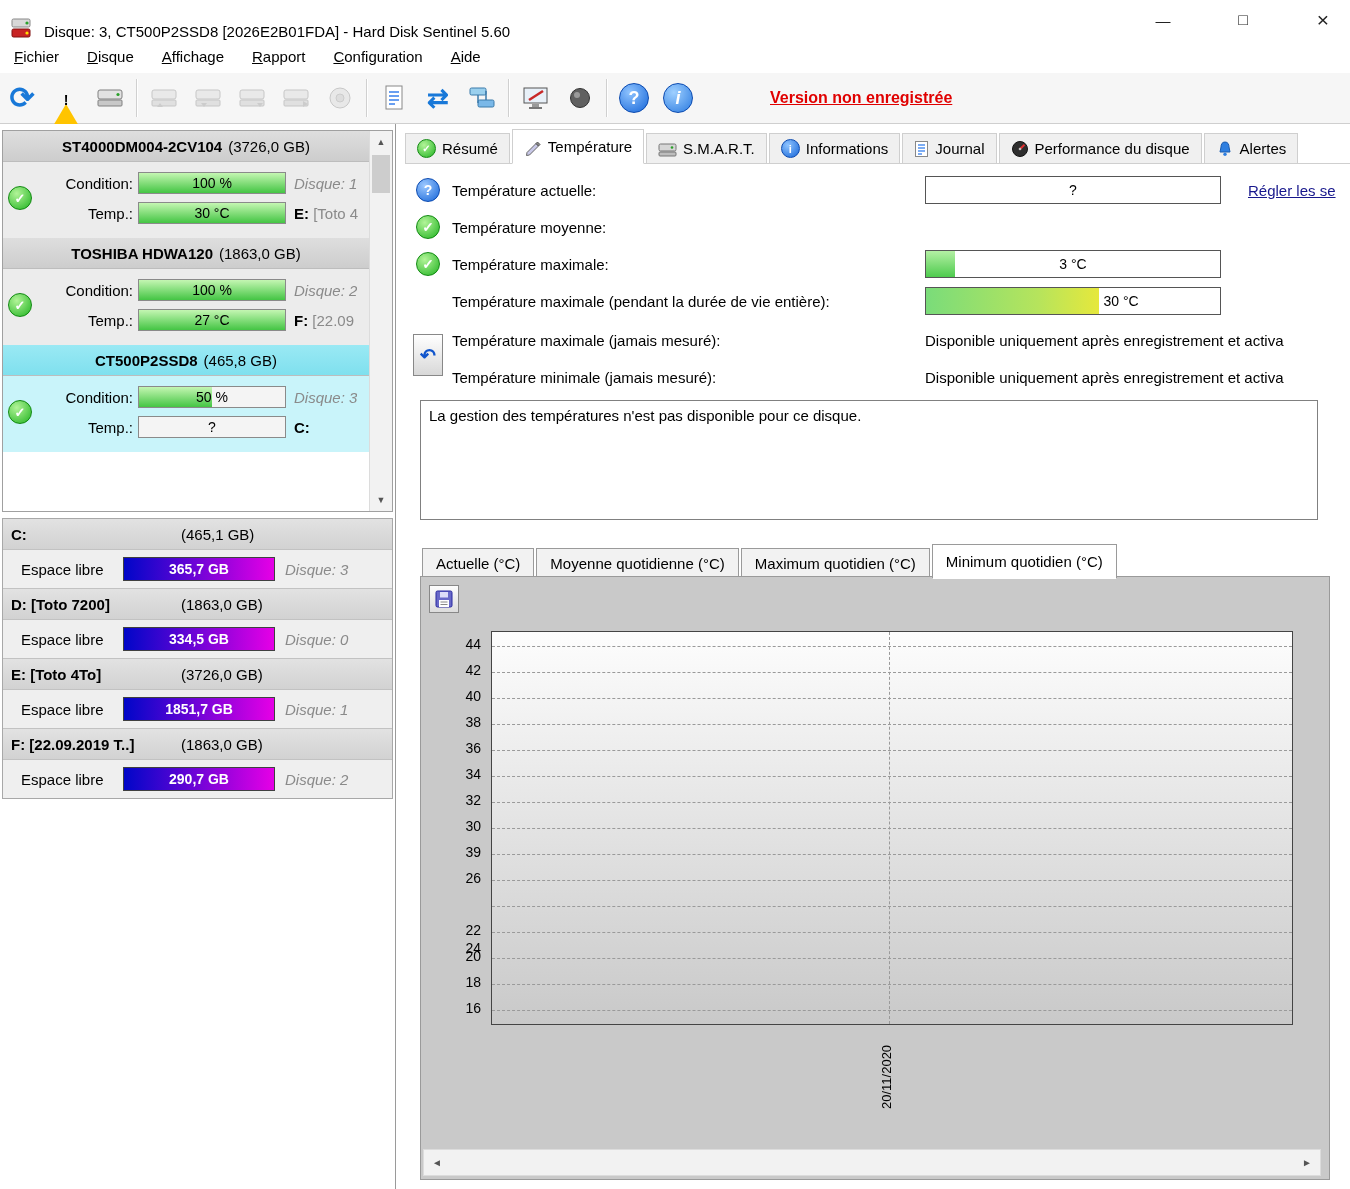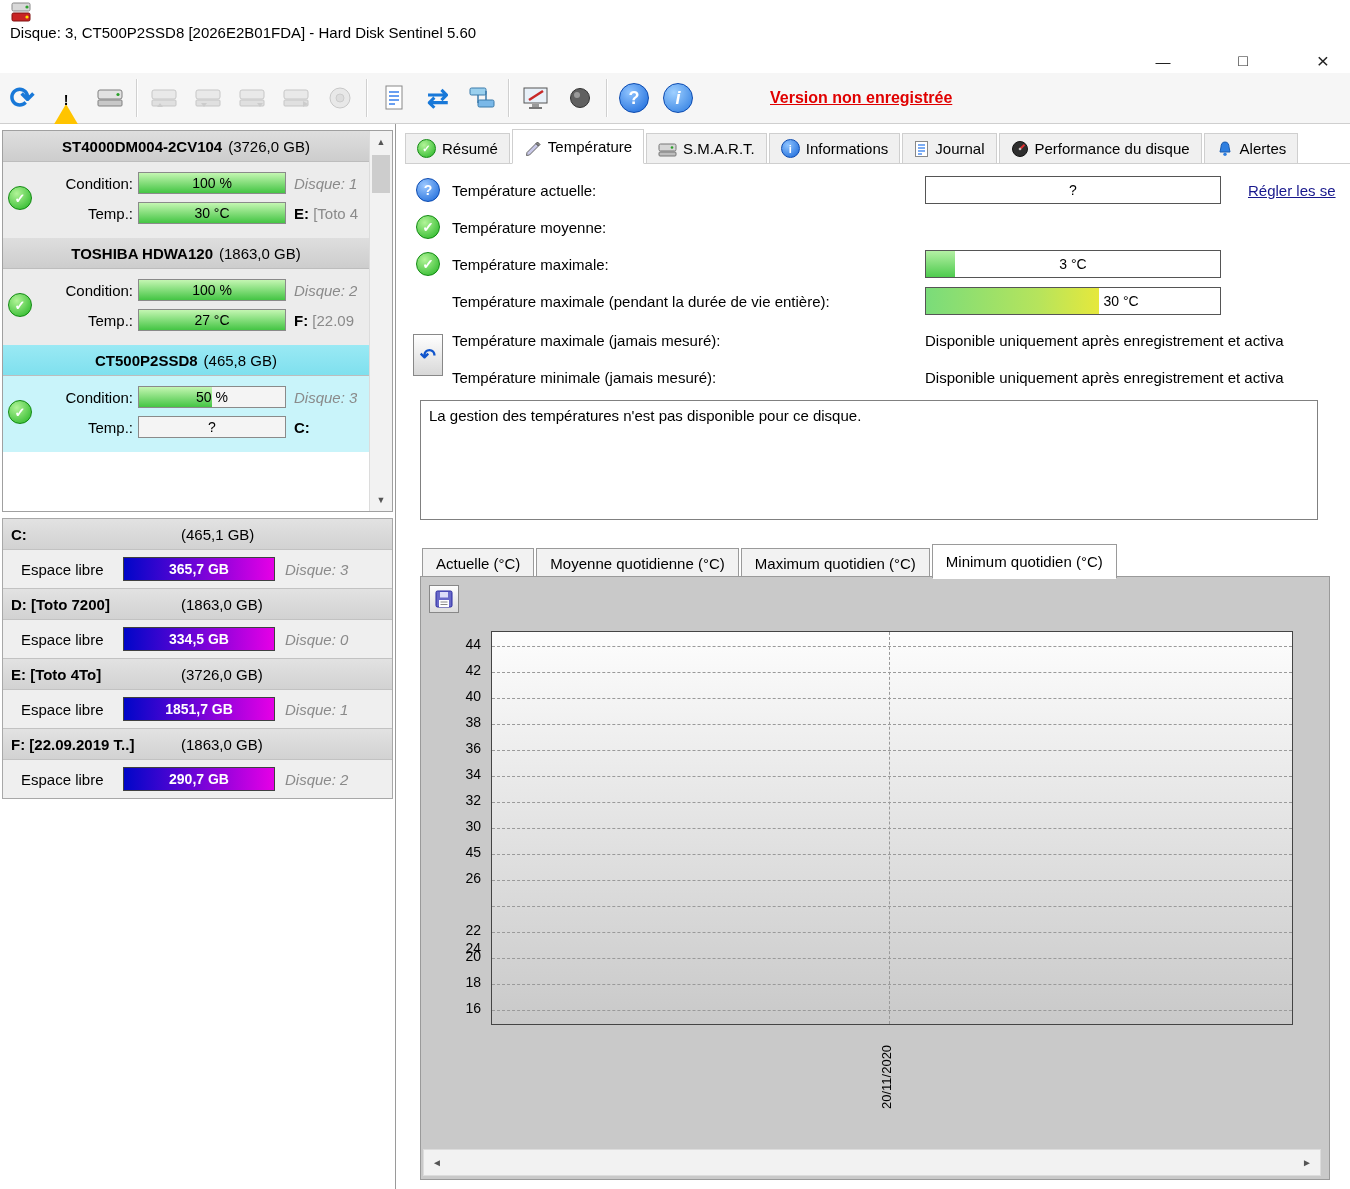"Disque: 3, CT500P2SSD8 [2026E2B01FDA] -" .titlebar { align-items: flex-start -> flex-end; flex-direction: column -> none }
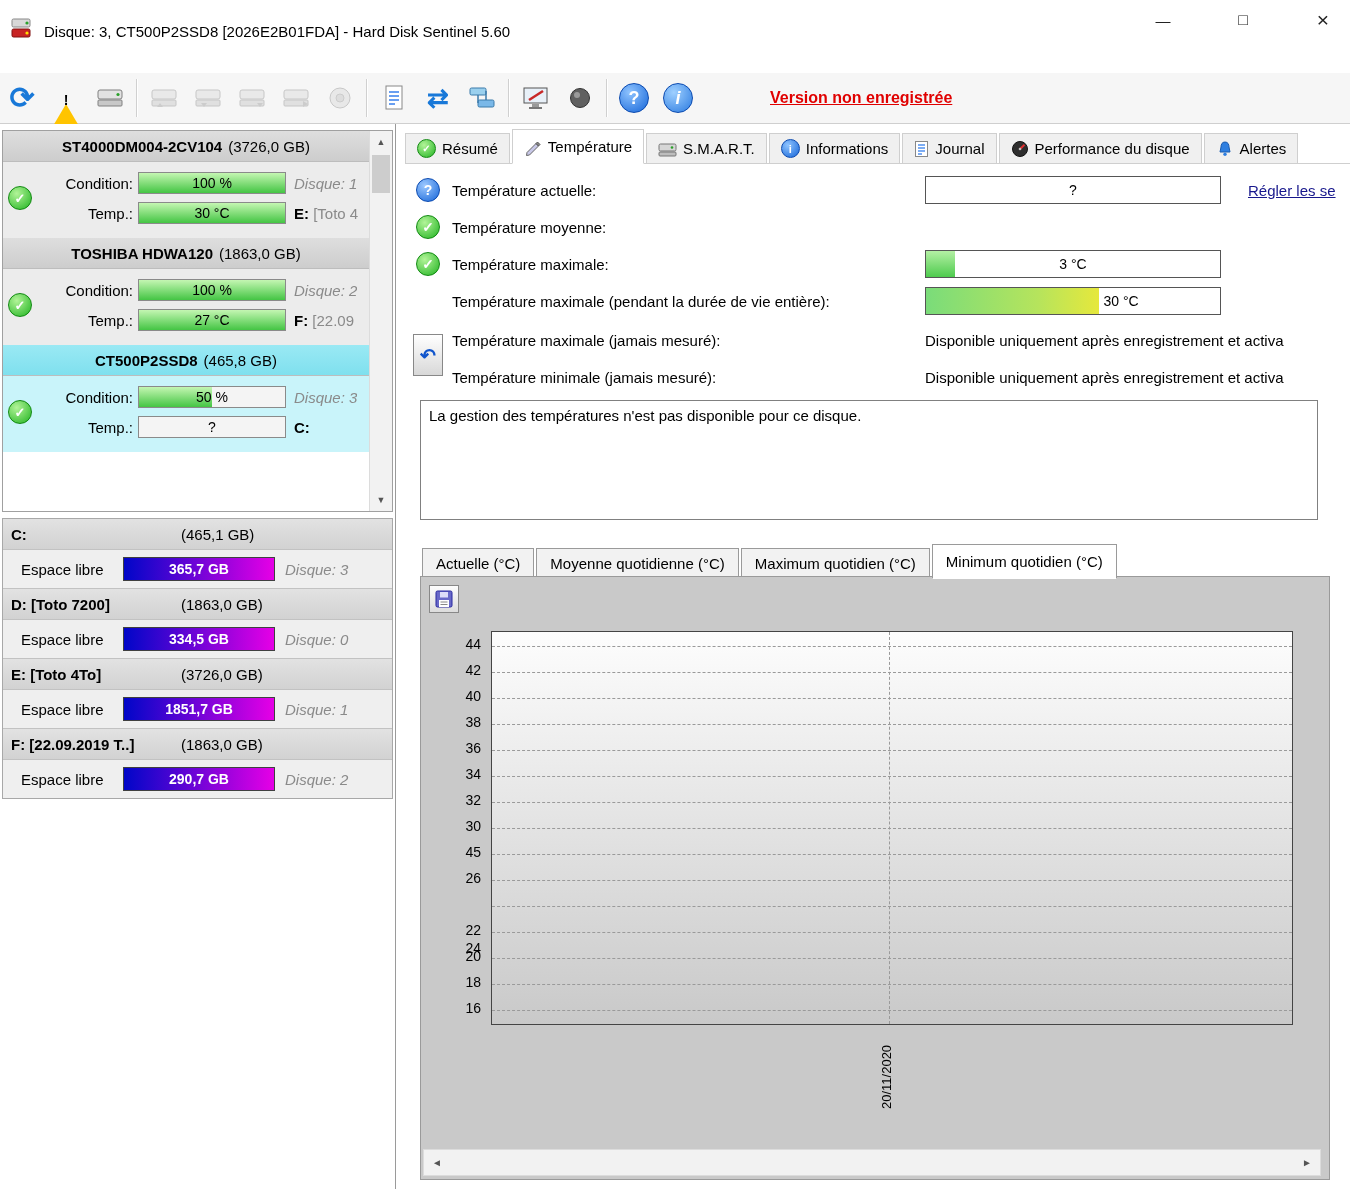"Fichier" div.menubar { html: none -> <div> <span>Fichier</span> <span>Disque</span> <span>Affichage</span> <span>Rapport</span> <span>Configuration</span> <span>Aide</span> </div> }
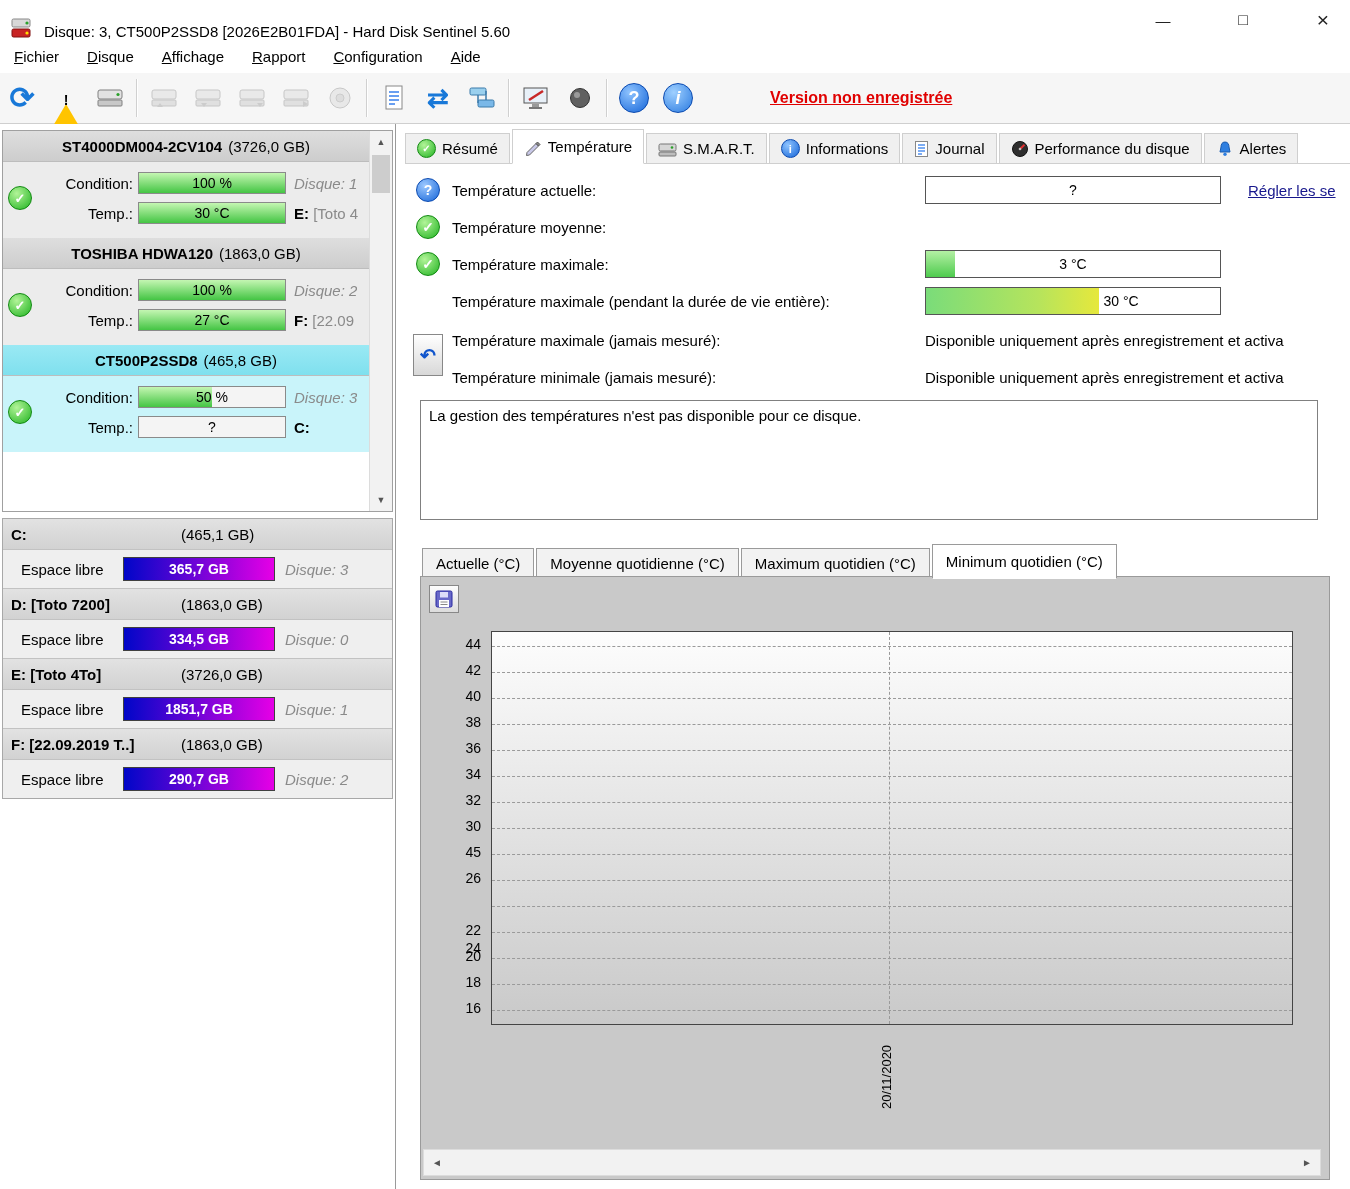"45" div.ytick { text: 45 -> 39 }
